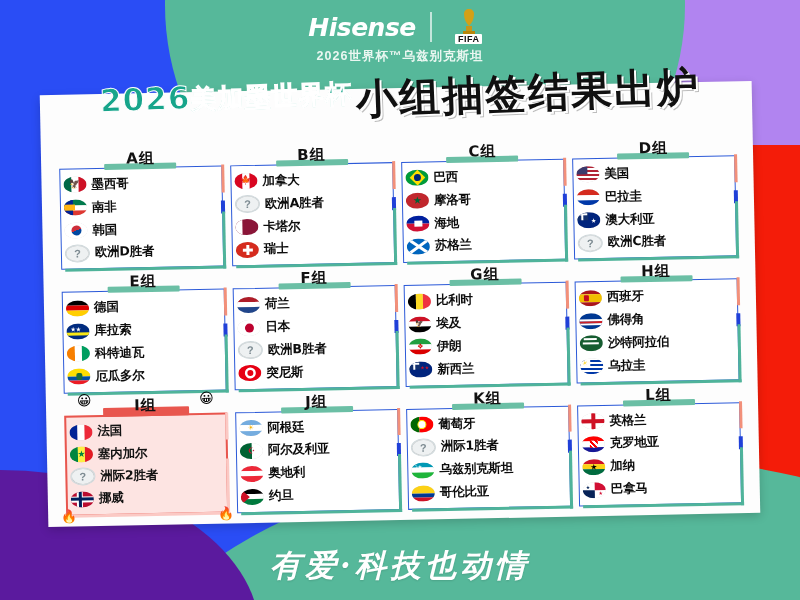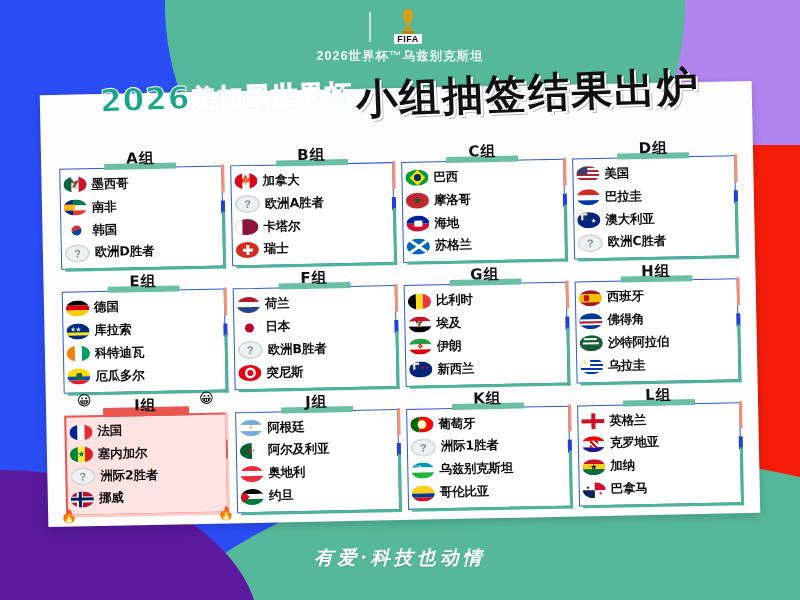"Hisense" span.brand-word { html: none -> <span>Hisense</span> }
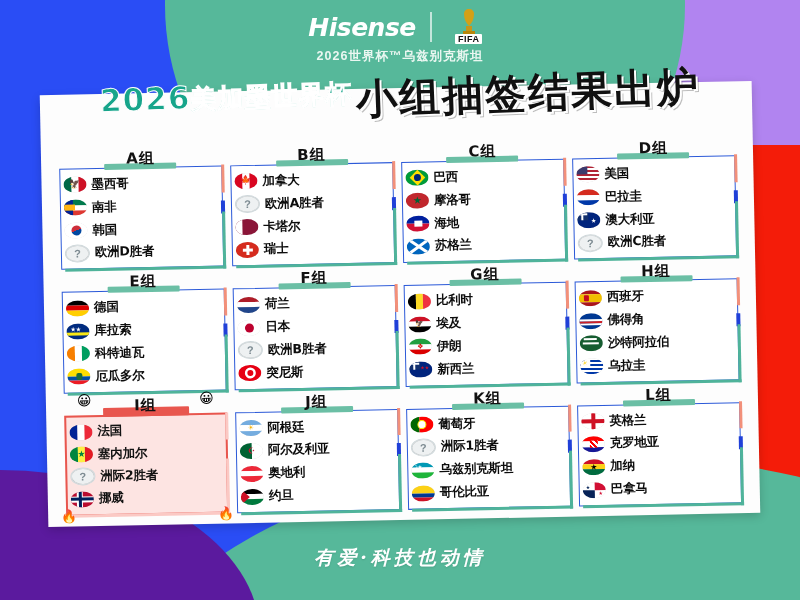"有爱·科技也动情" .footer-text { font-size: 19px -> 31px }
